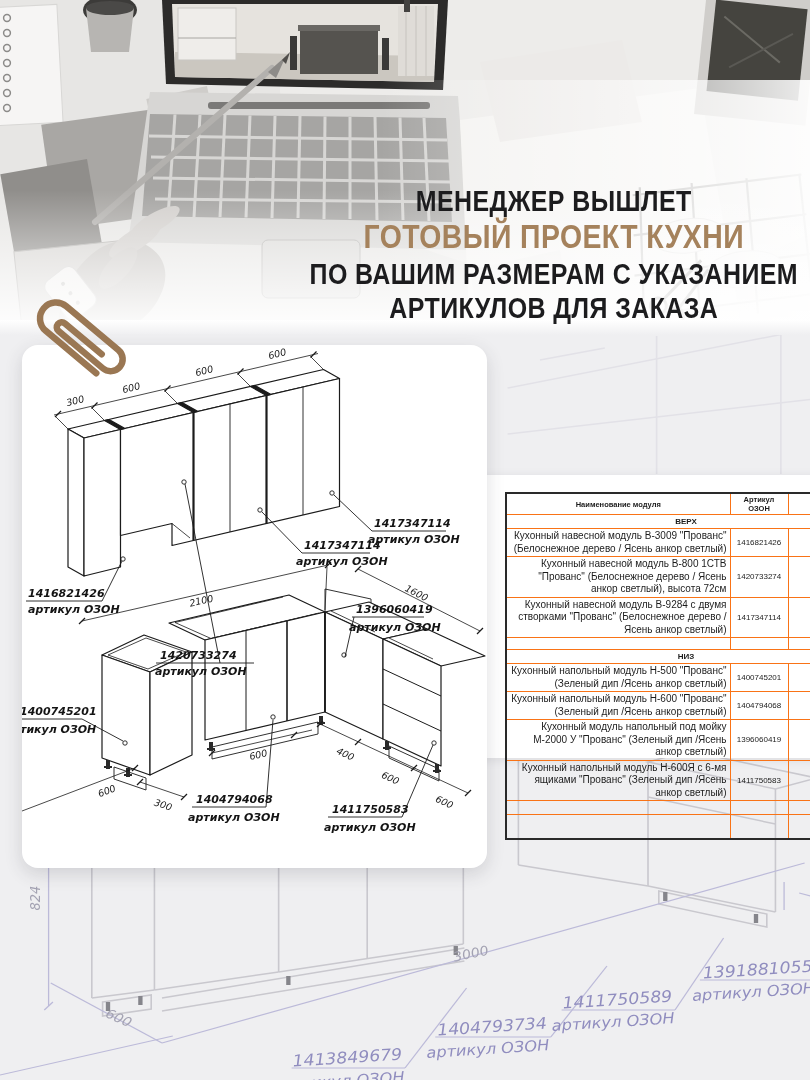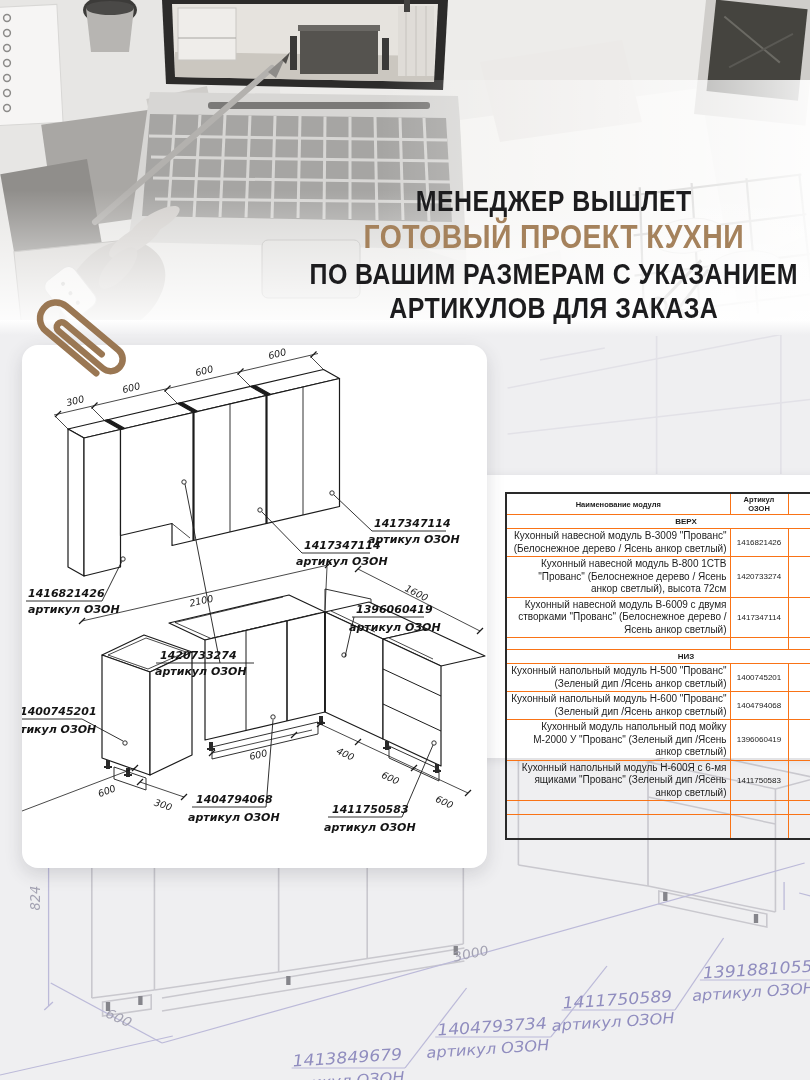"Кухонный навесной модуль В-6009 с" td.name { text: В-6009 -> В-9284 }
